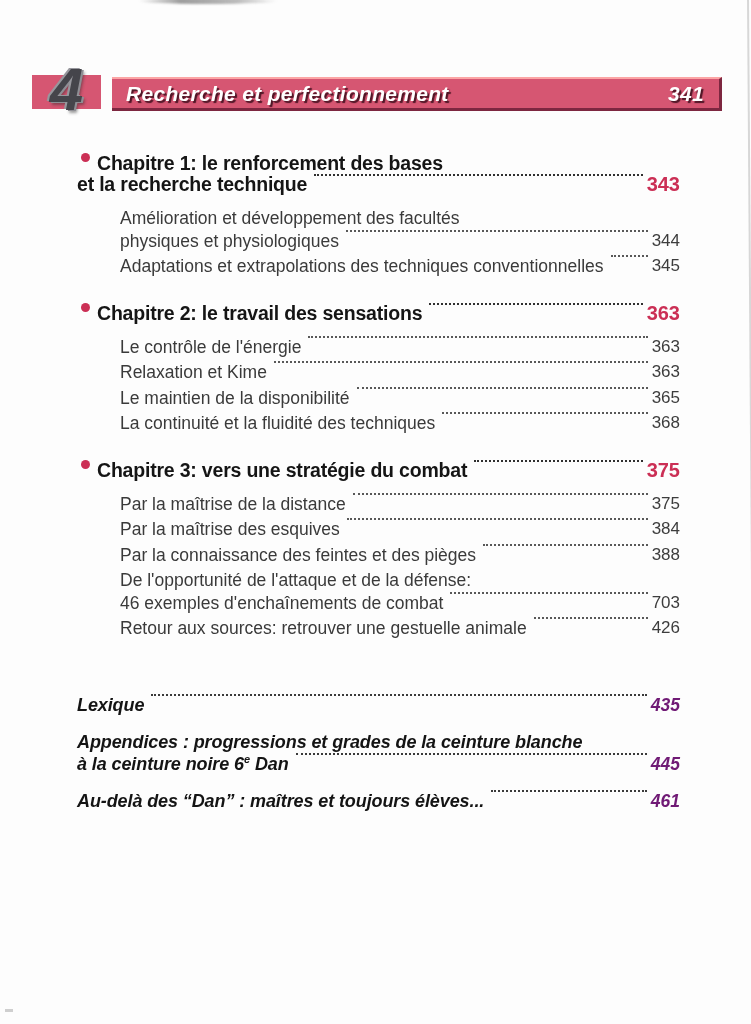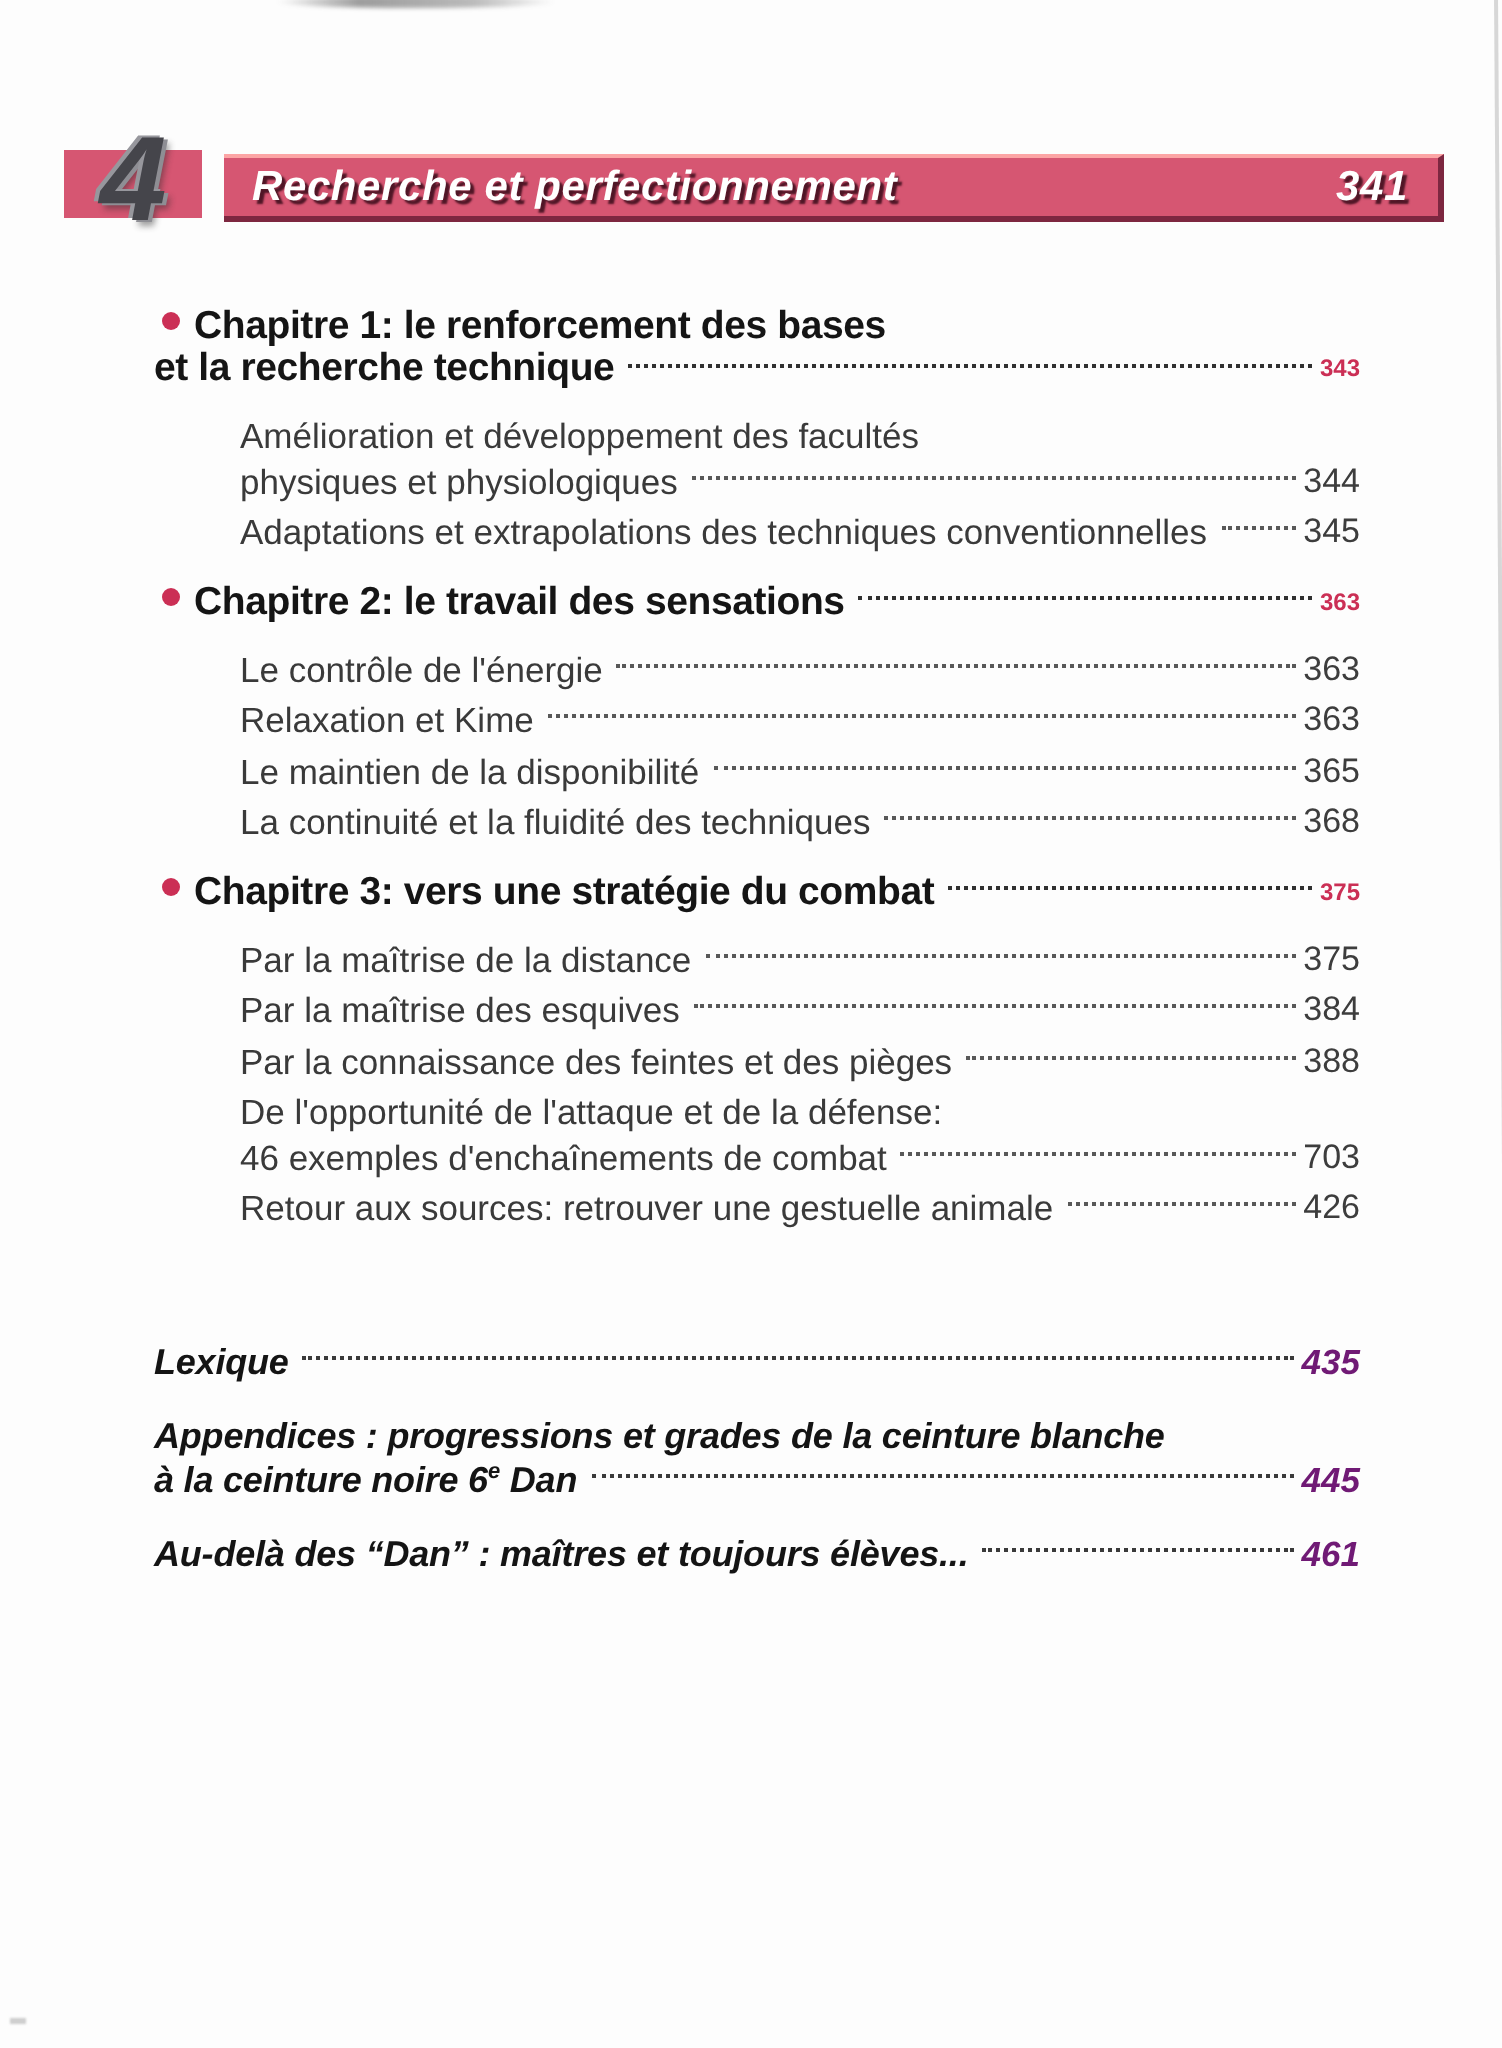"Chapitre 1: le renforcement des" .row { align-items: center -> flex-start }
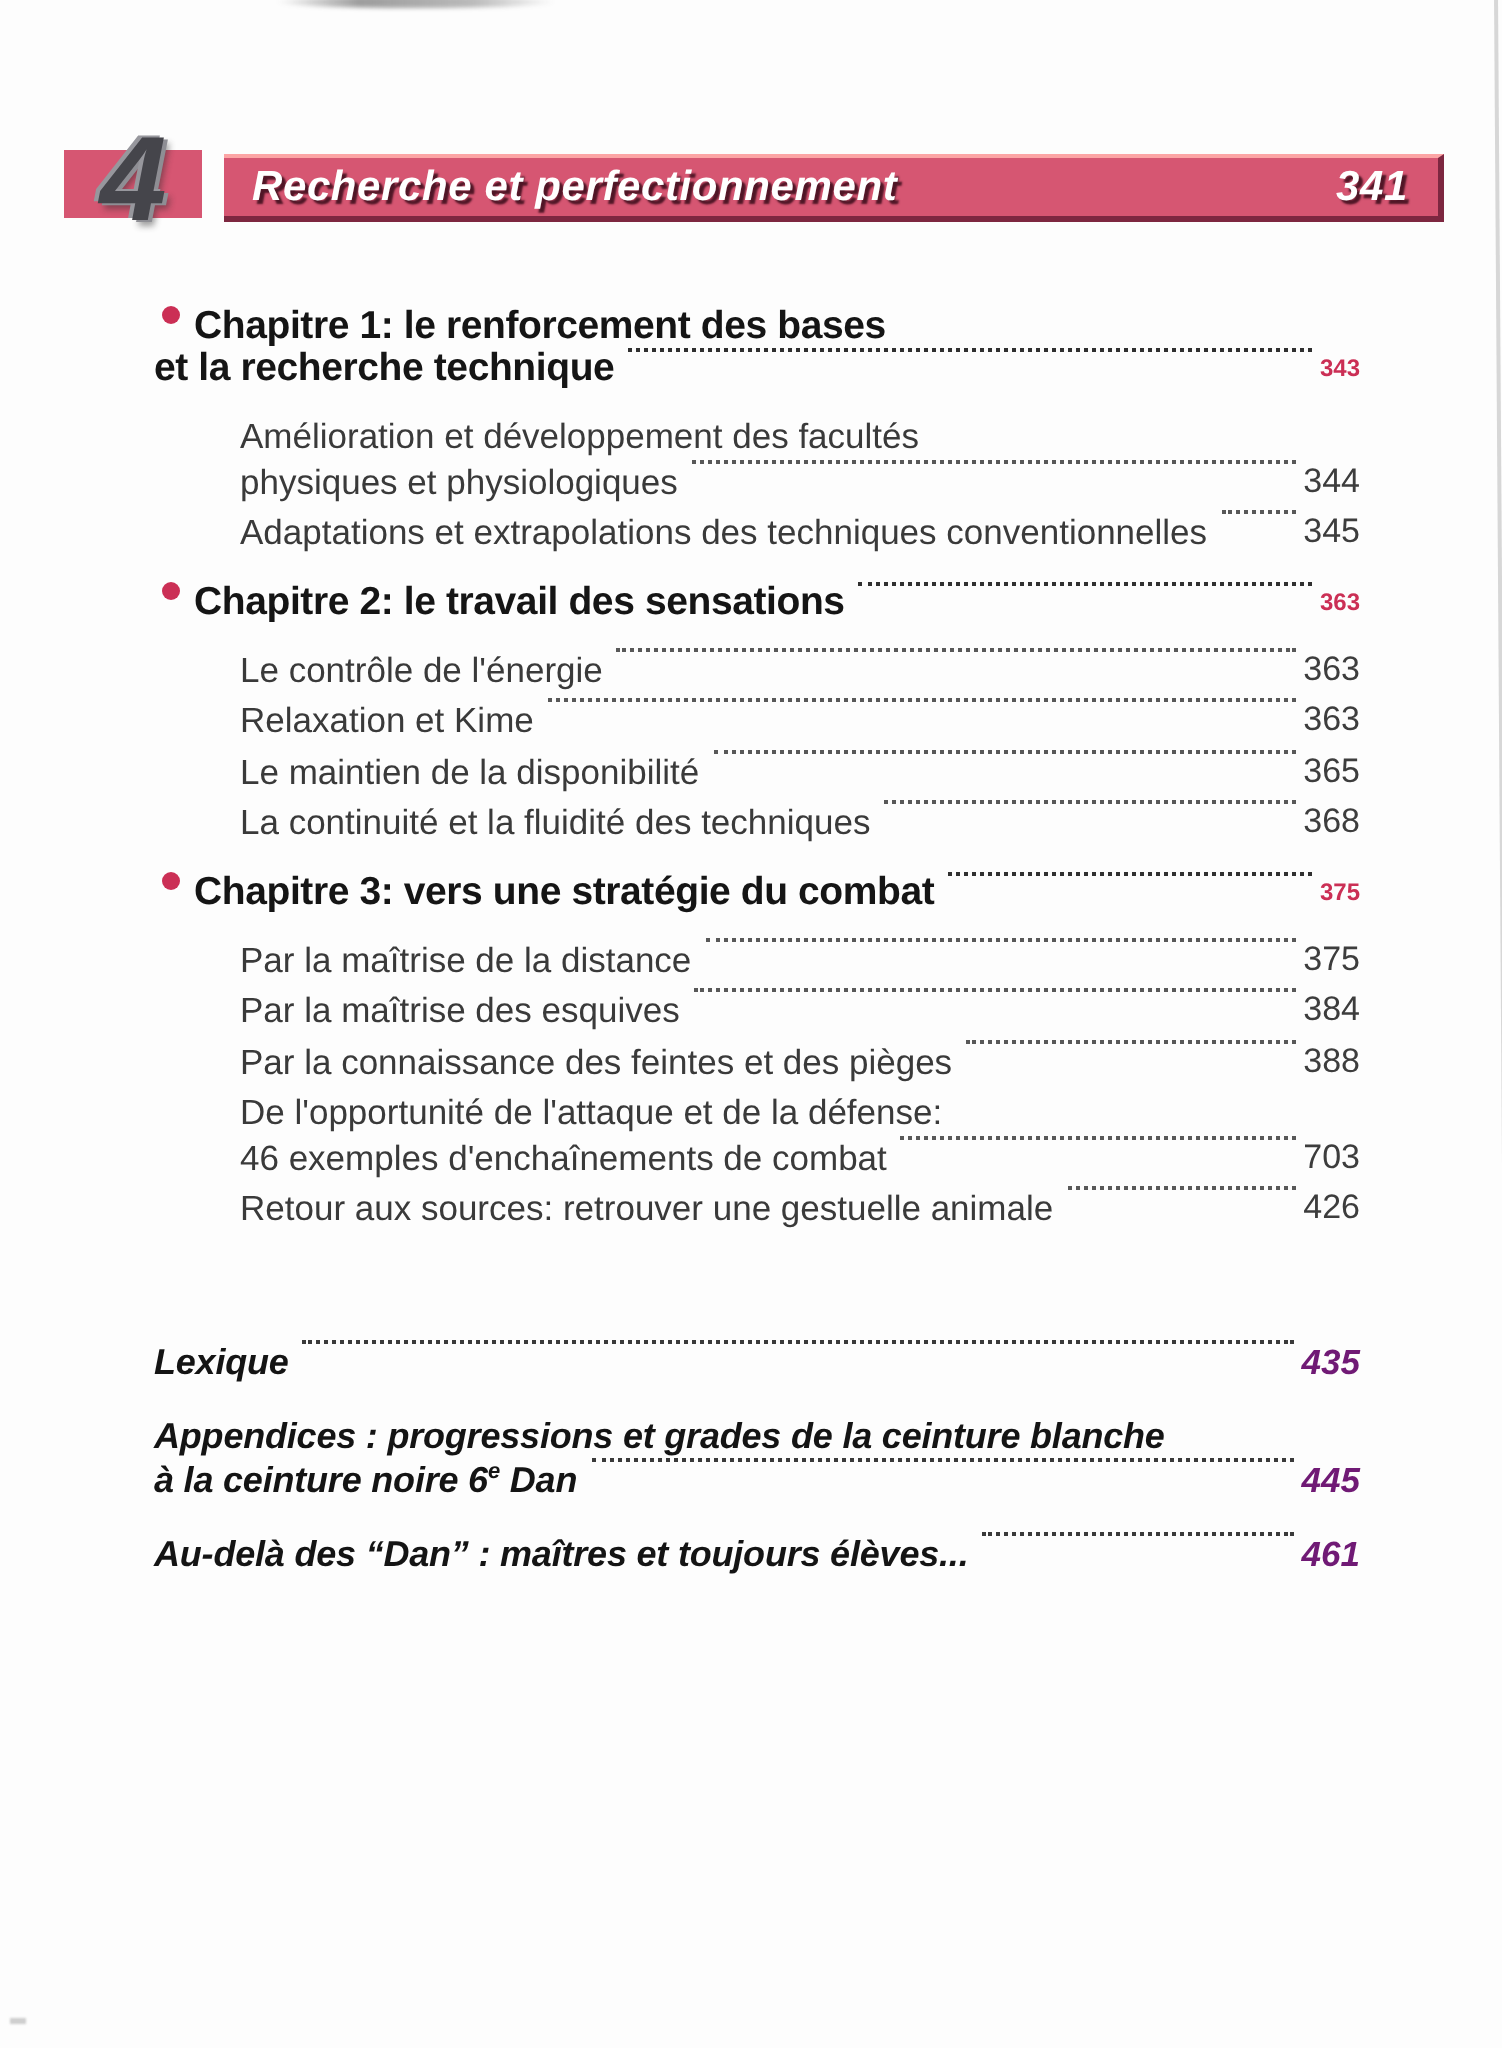"343" .chapter-page { font-size: 12px -> 20px }
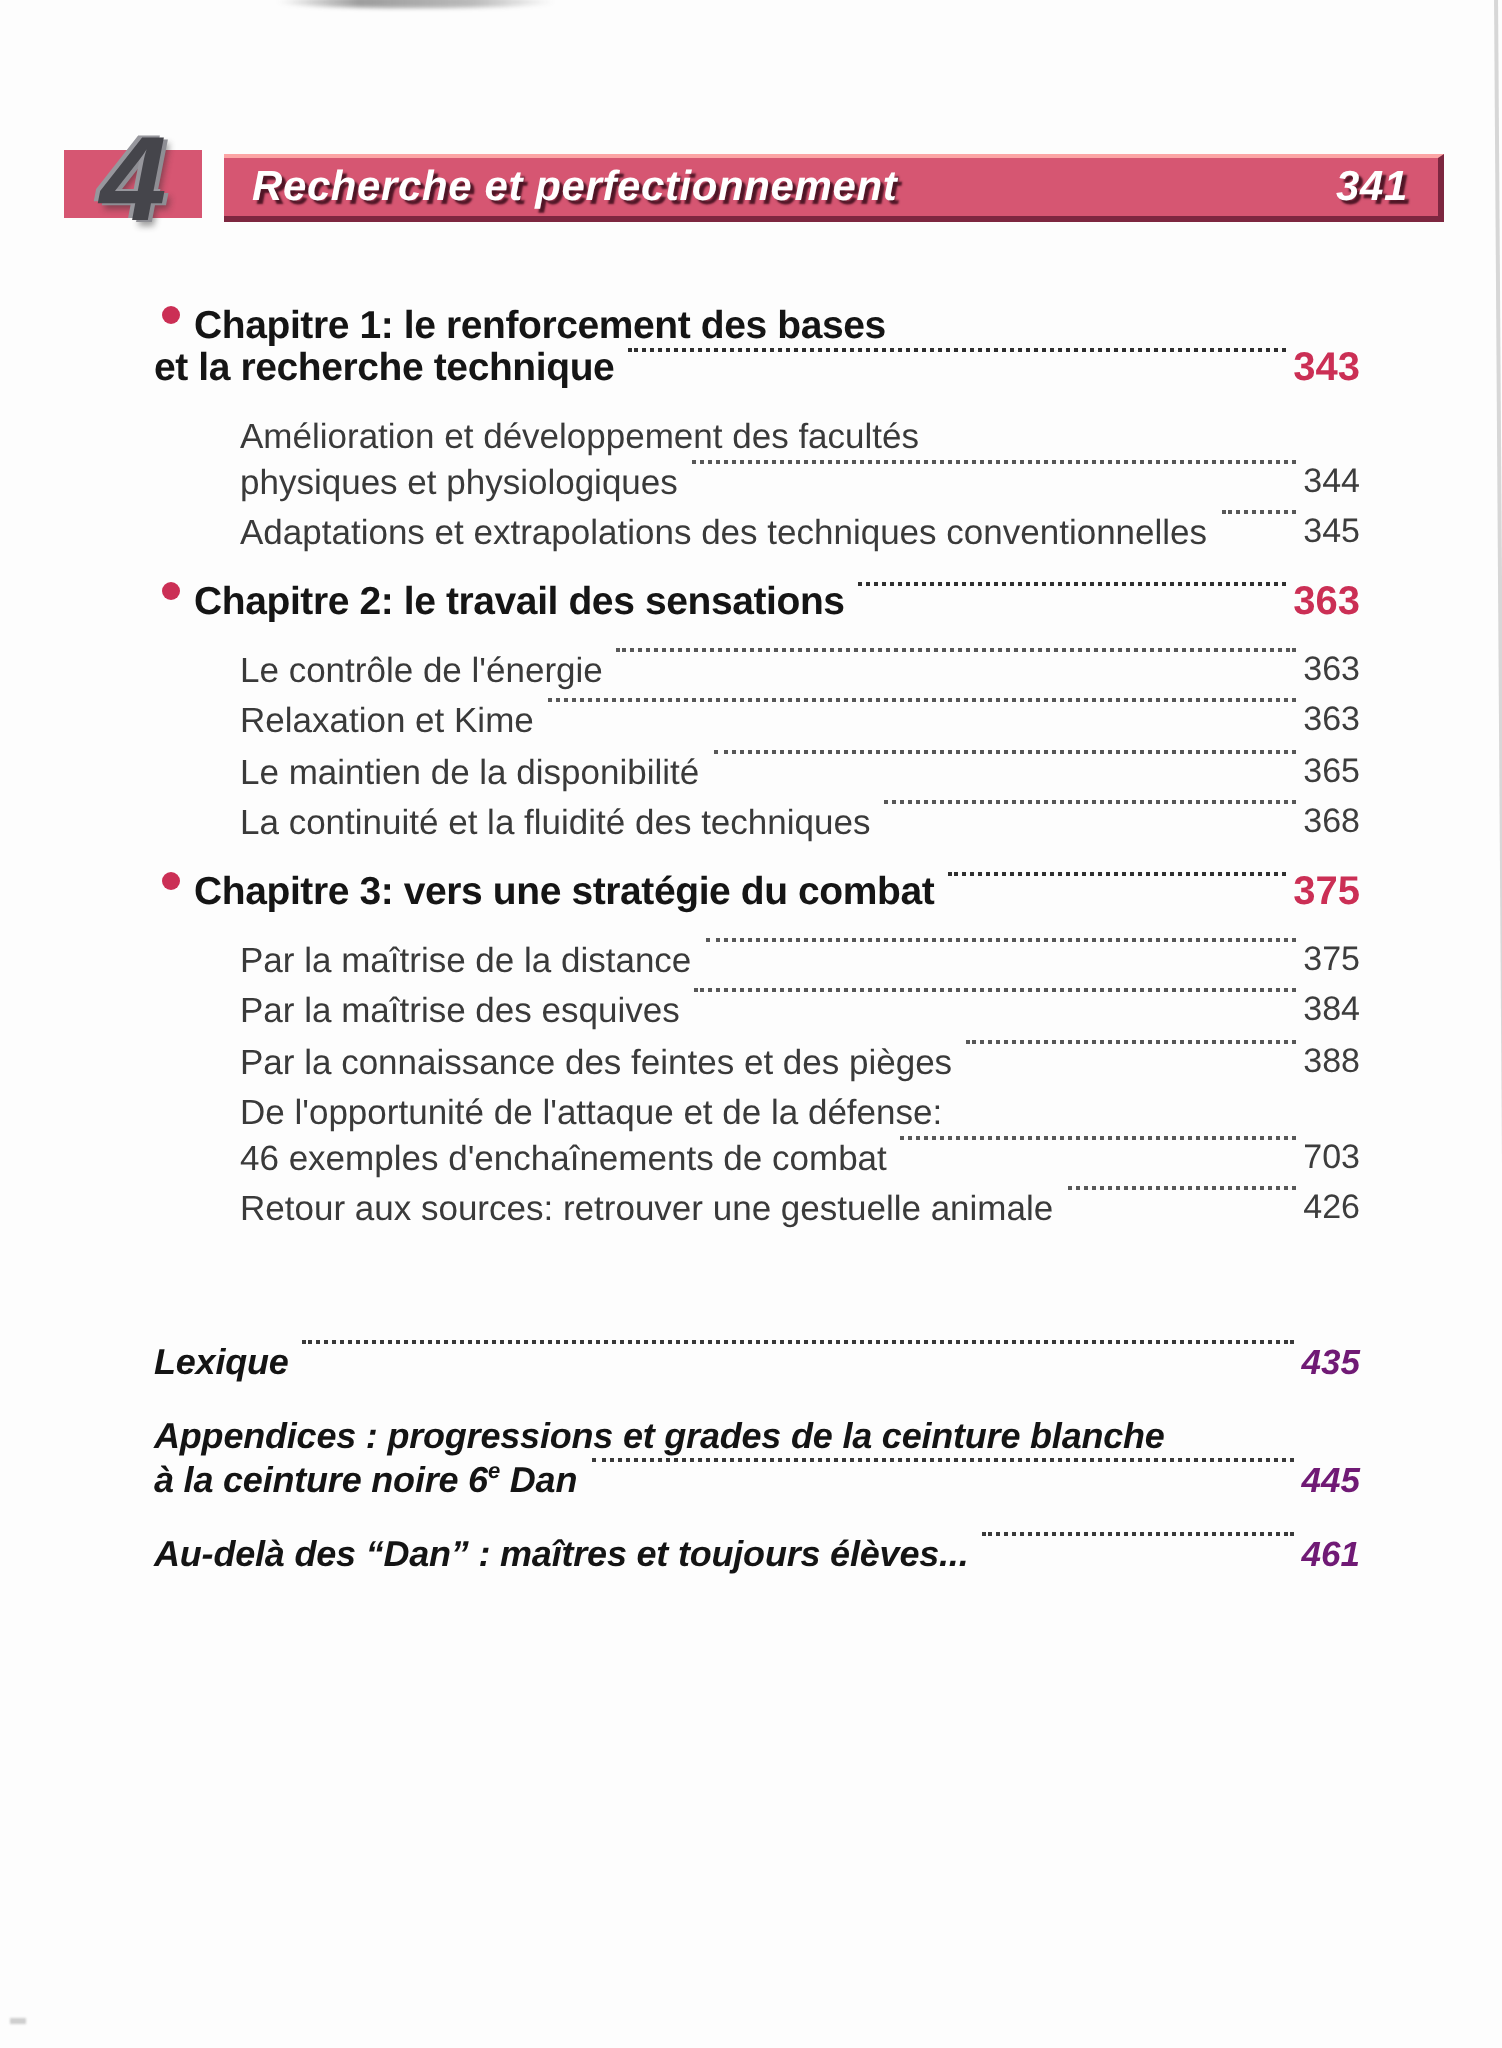"Chapitre 2: le travail des" .chapter + .chapter { margin-top: 13px -> 25px }
